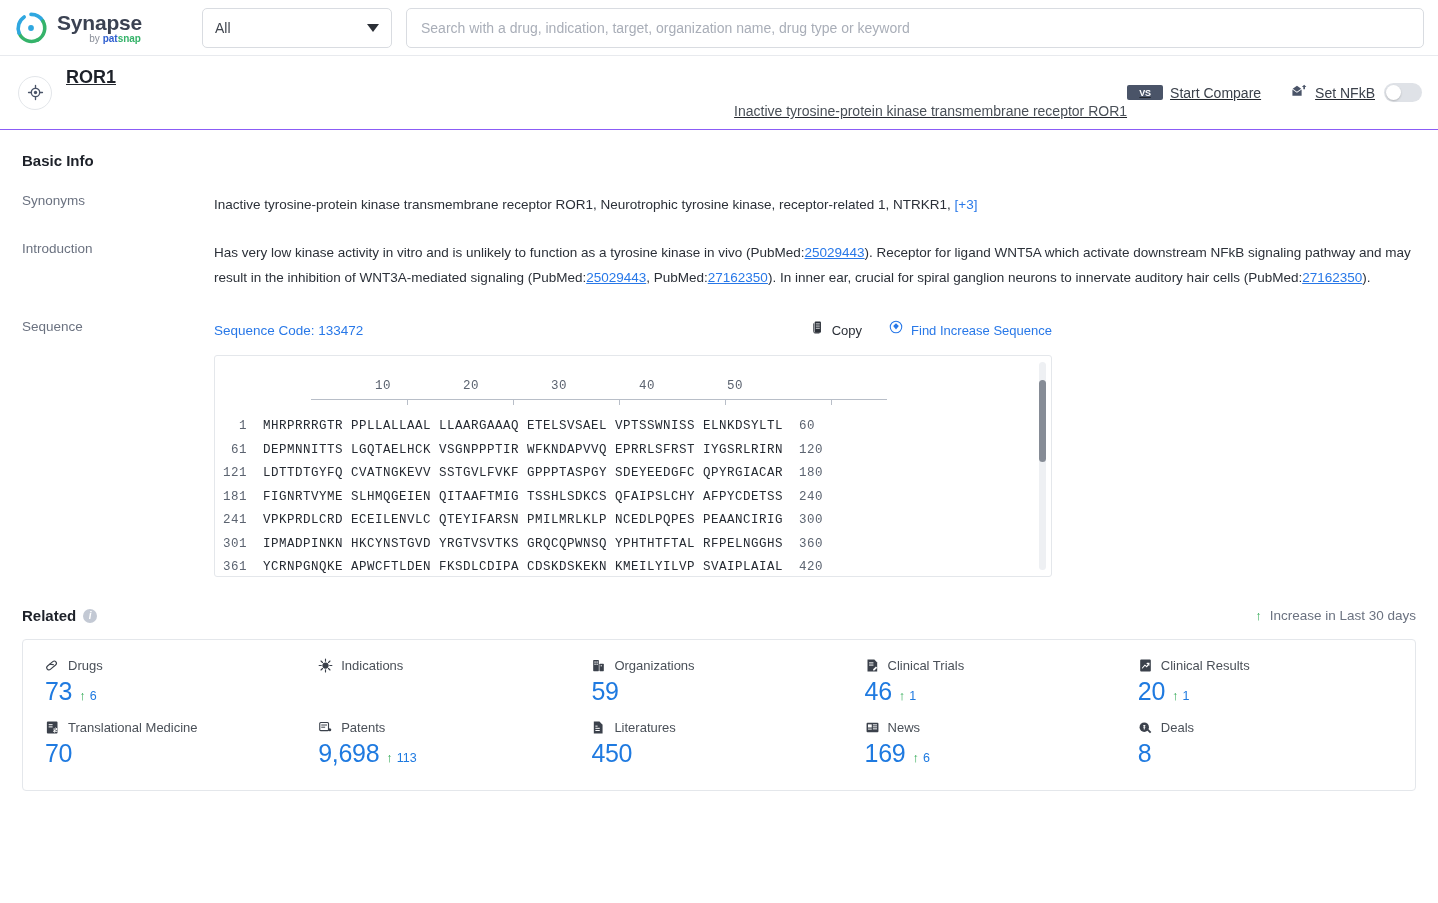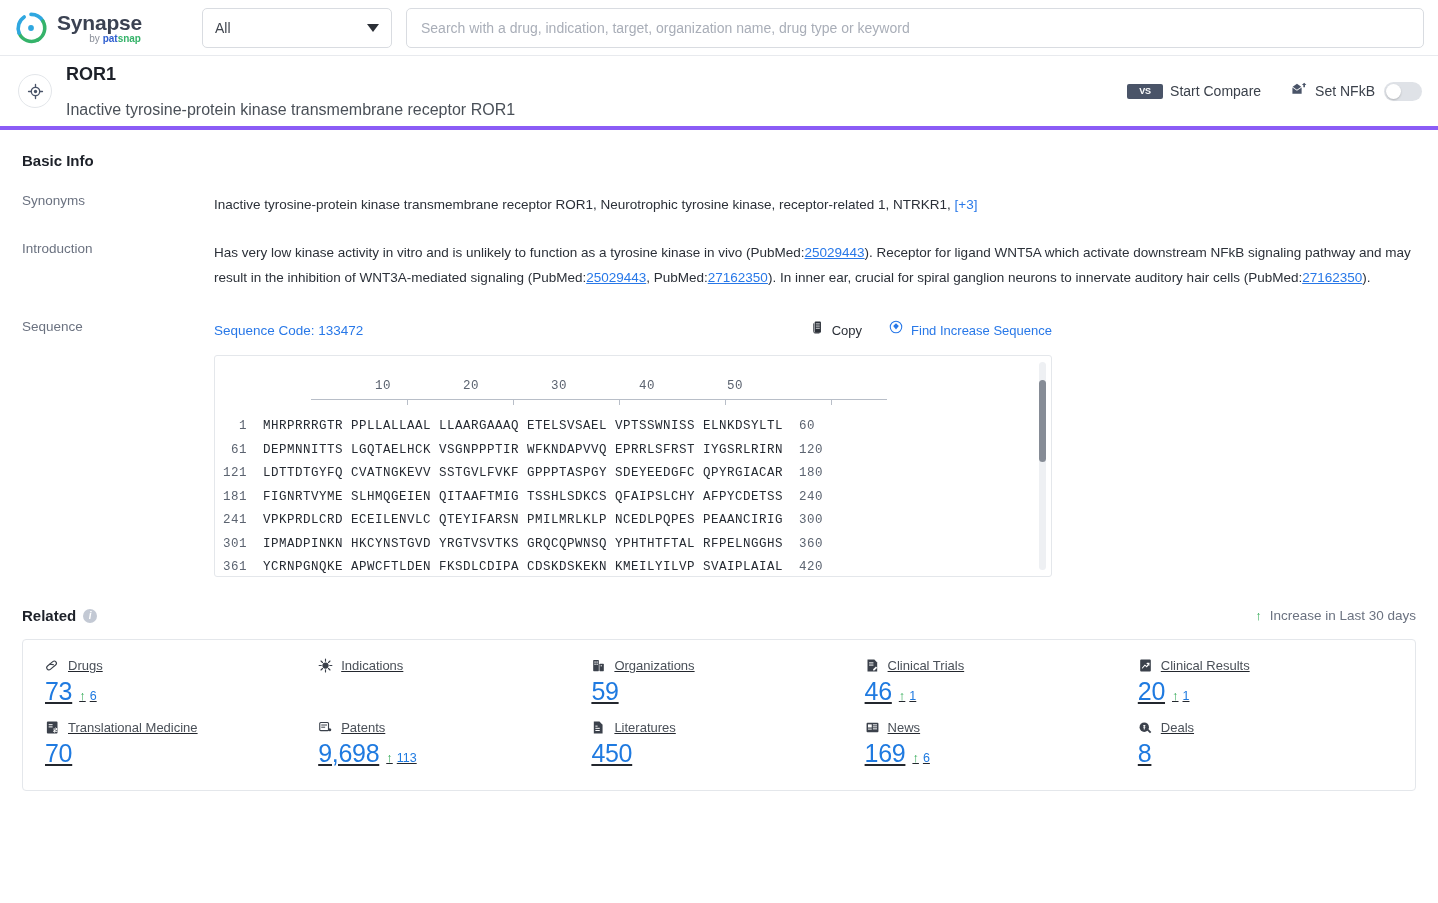"ROR1" .entity-header { border-bottom: 4px solid #8b5cf6 -> 1px solid #8b5cf6; text-decoration: none -> underline }
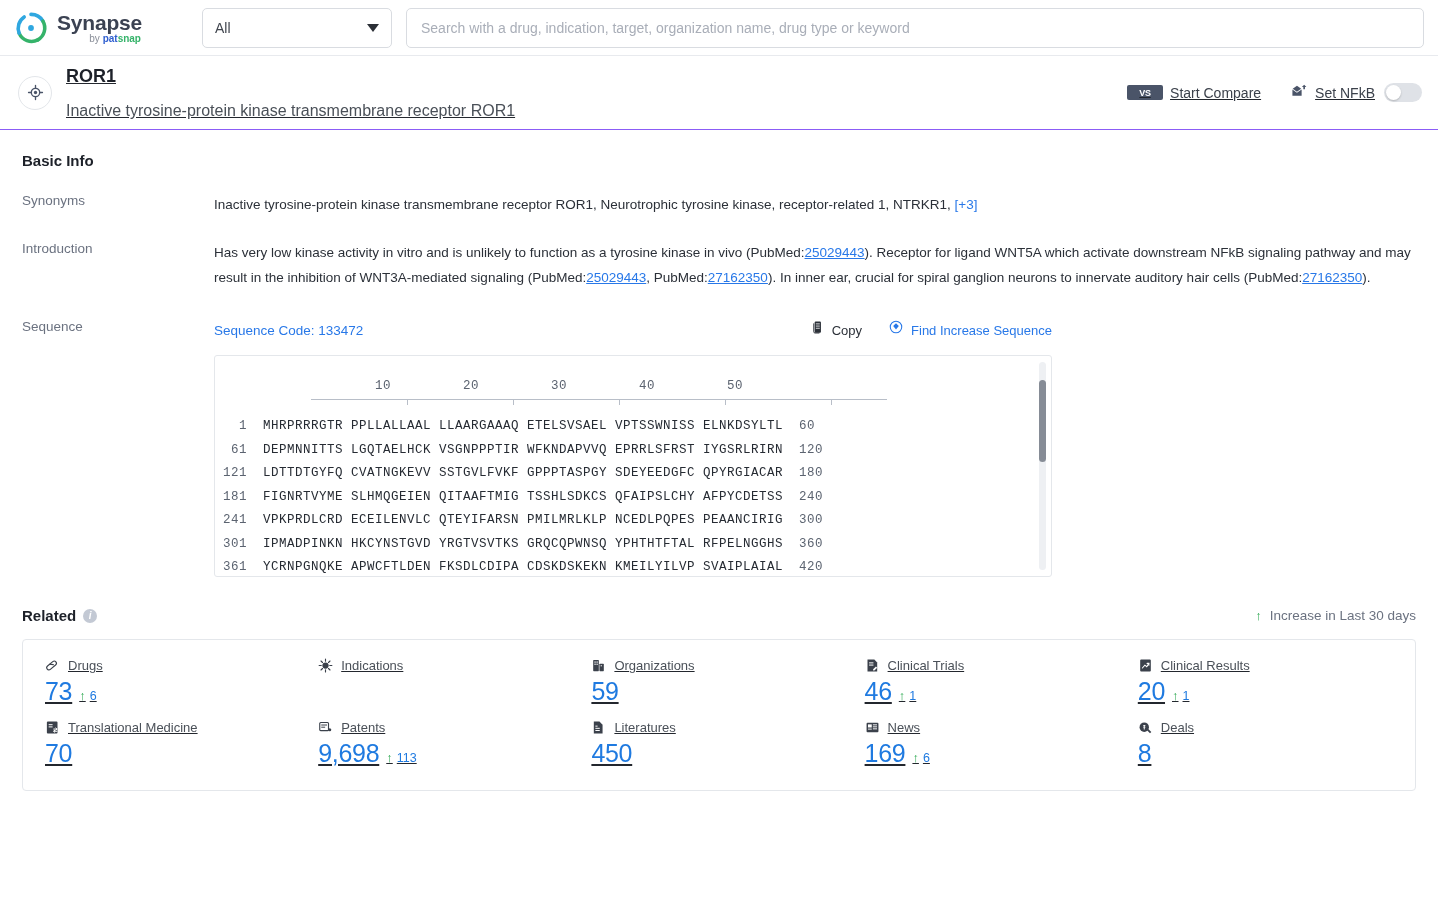"Inactive tyrosine-protein kinase transmembrane receptor ROR1" .entity-desc { font-size: 16px -> 14px; text-align: none -> right }
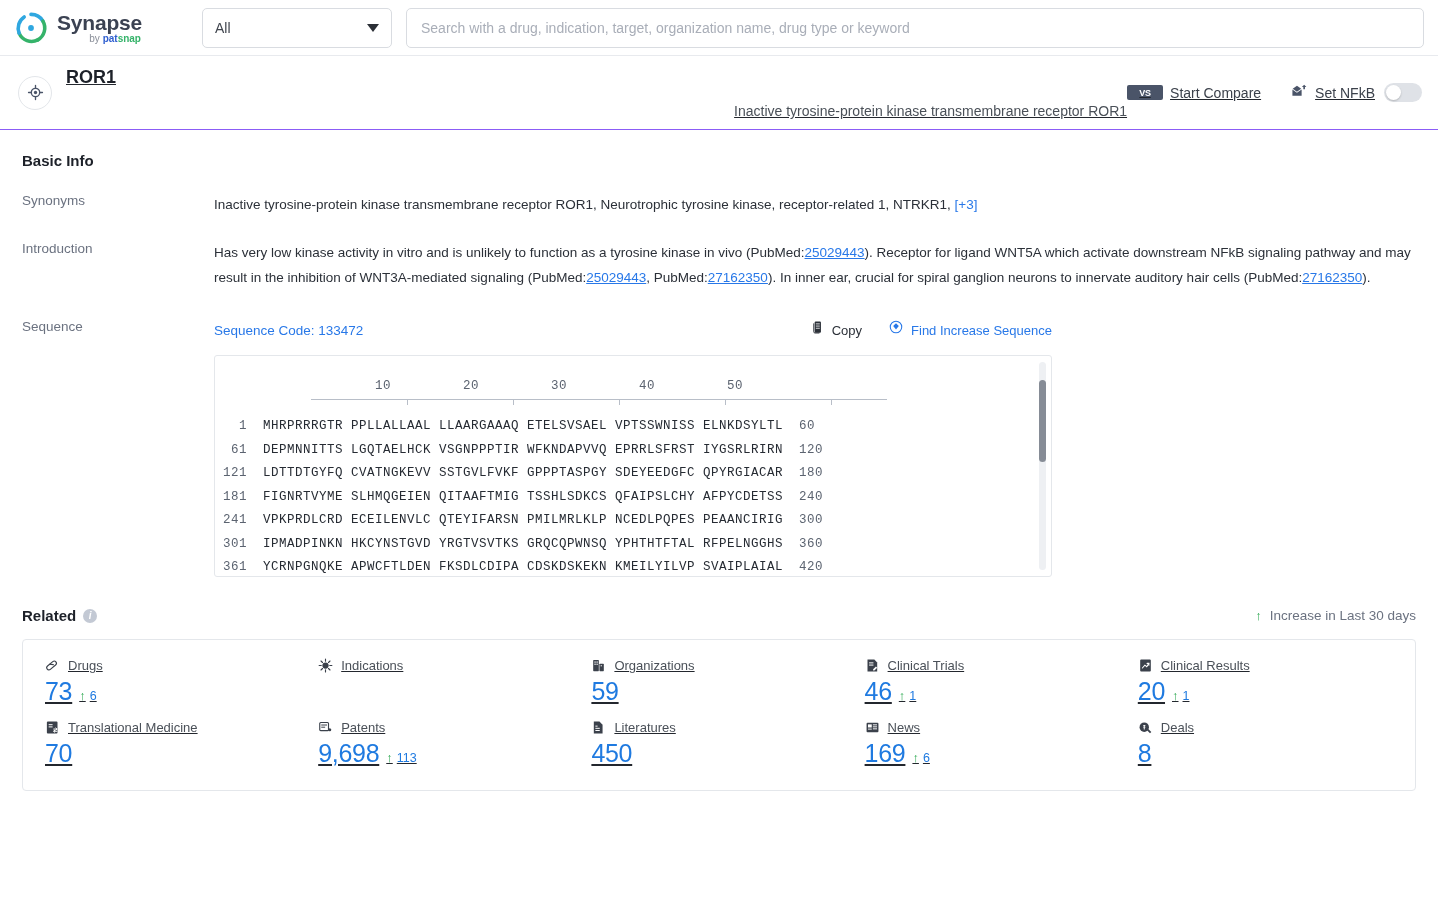"Drugs" .related-card { text-decoration: underline -> none }
